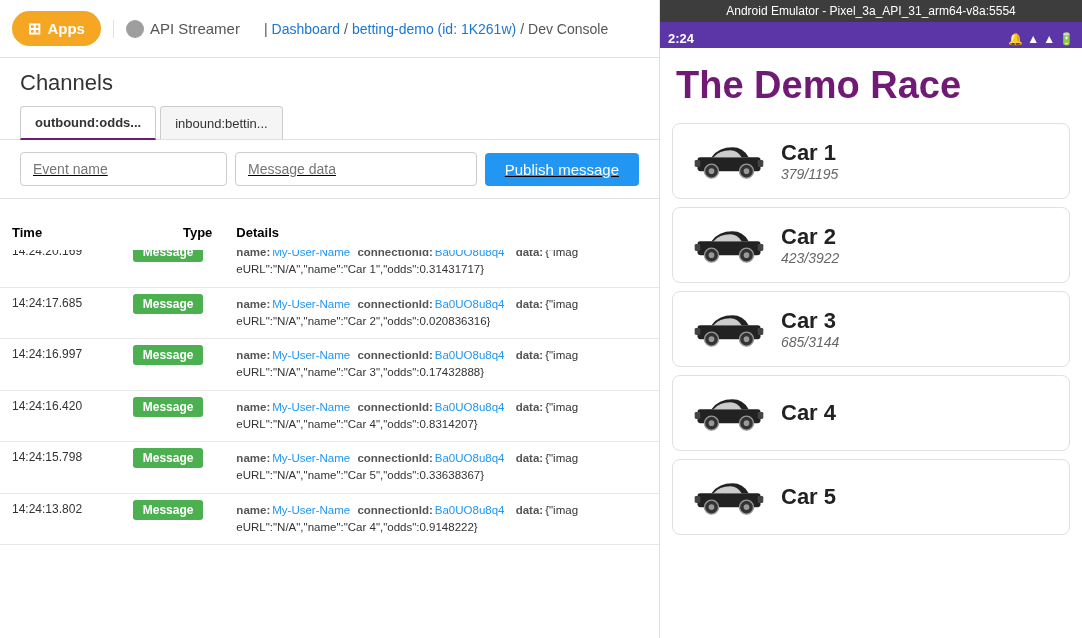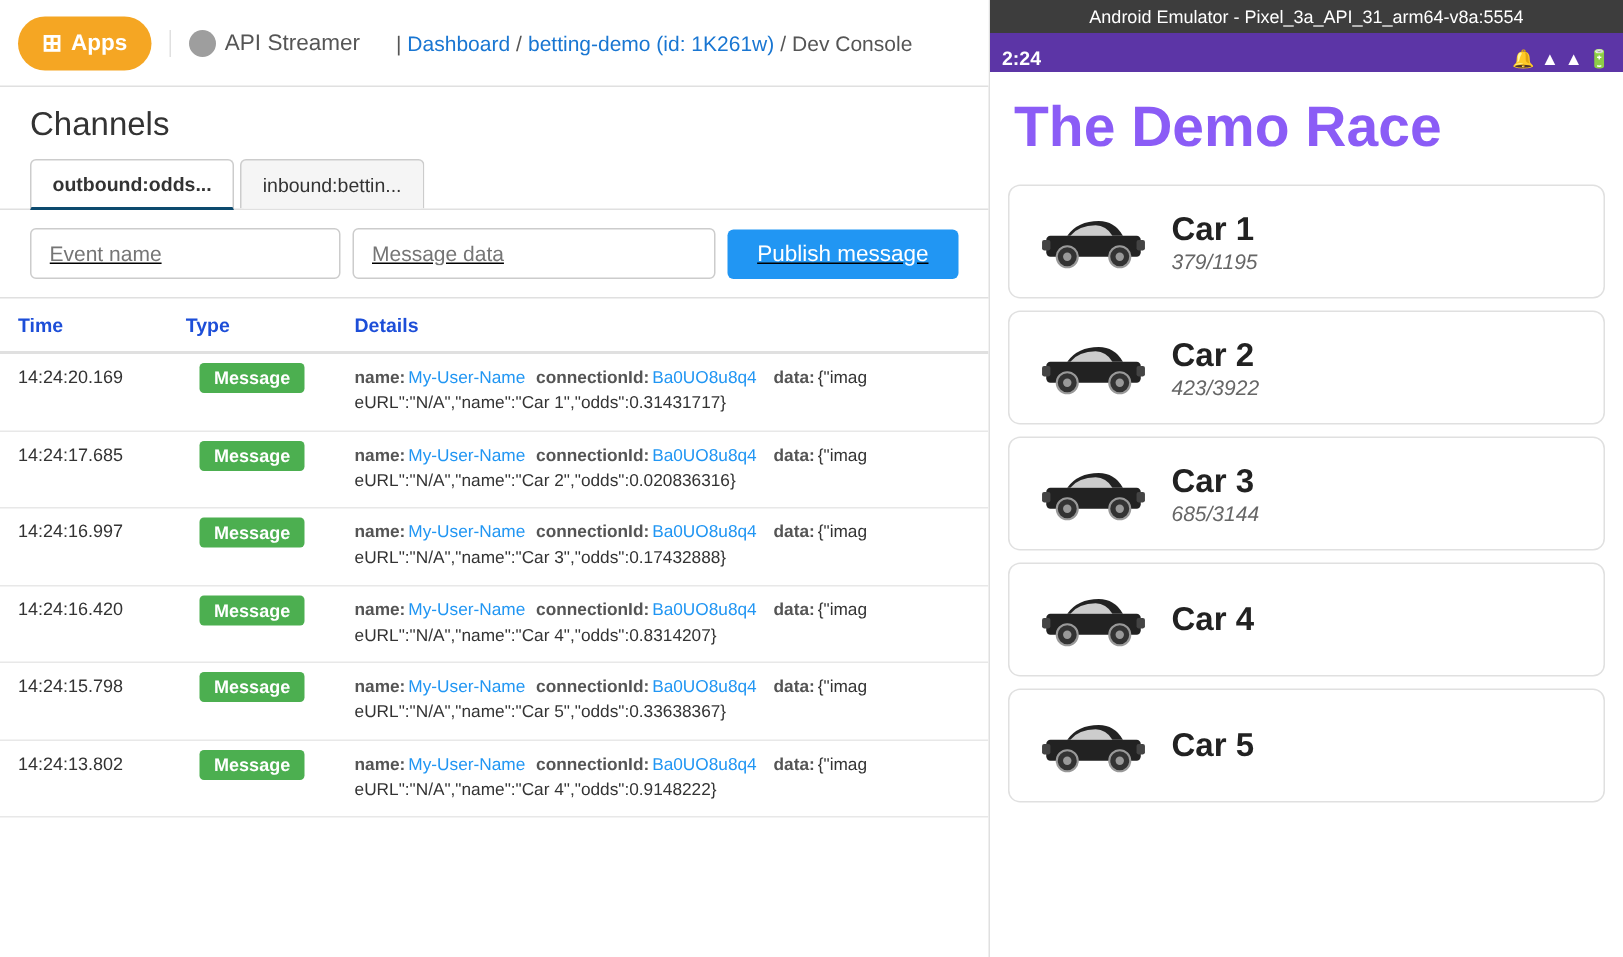"The Demo Race" .demo-race-title { color: #8b5cf6 -> #701a75 }
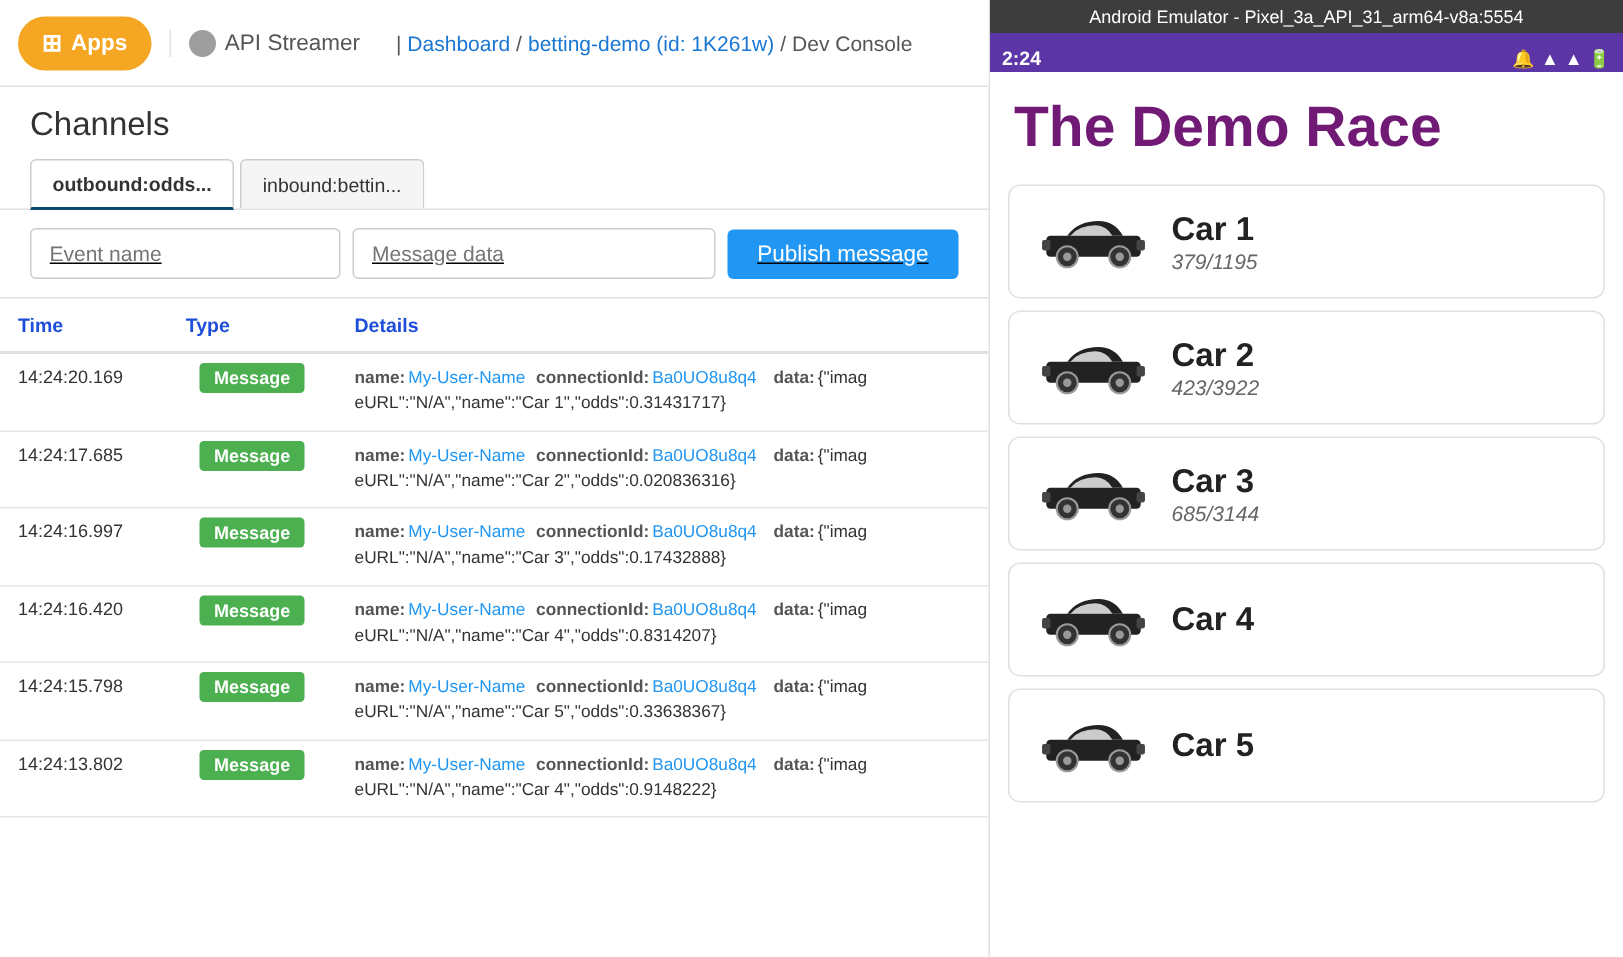"outbound:odds..." .channel-tab.active { border-bottom: 2px solid #0c4a6e -> 2px solid #701a75 }
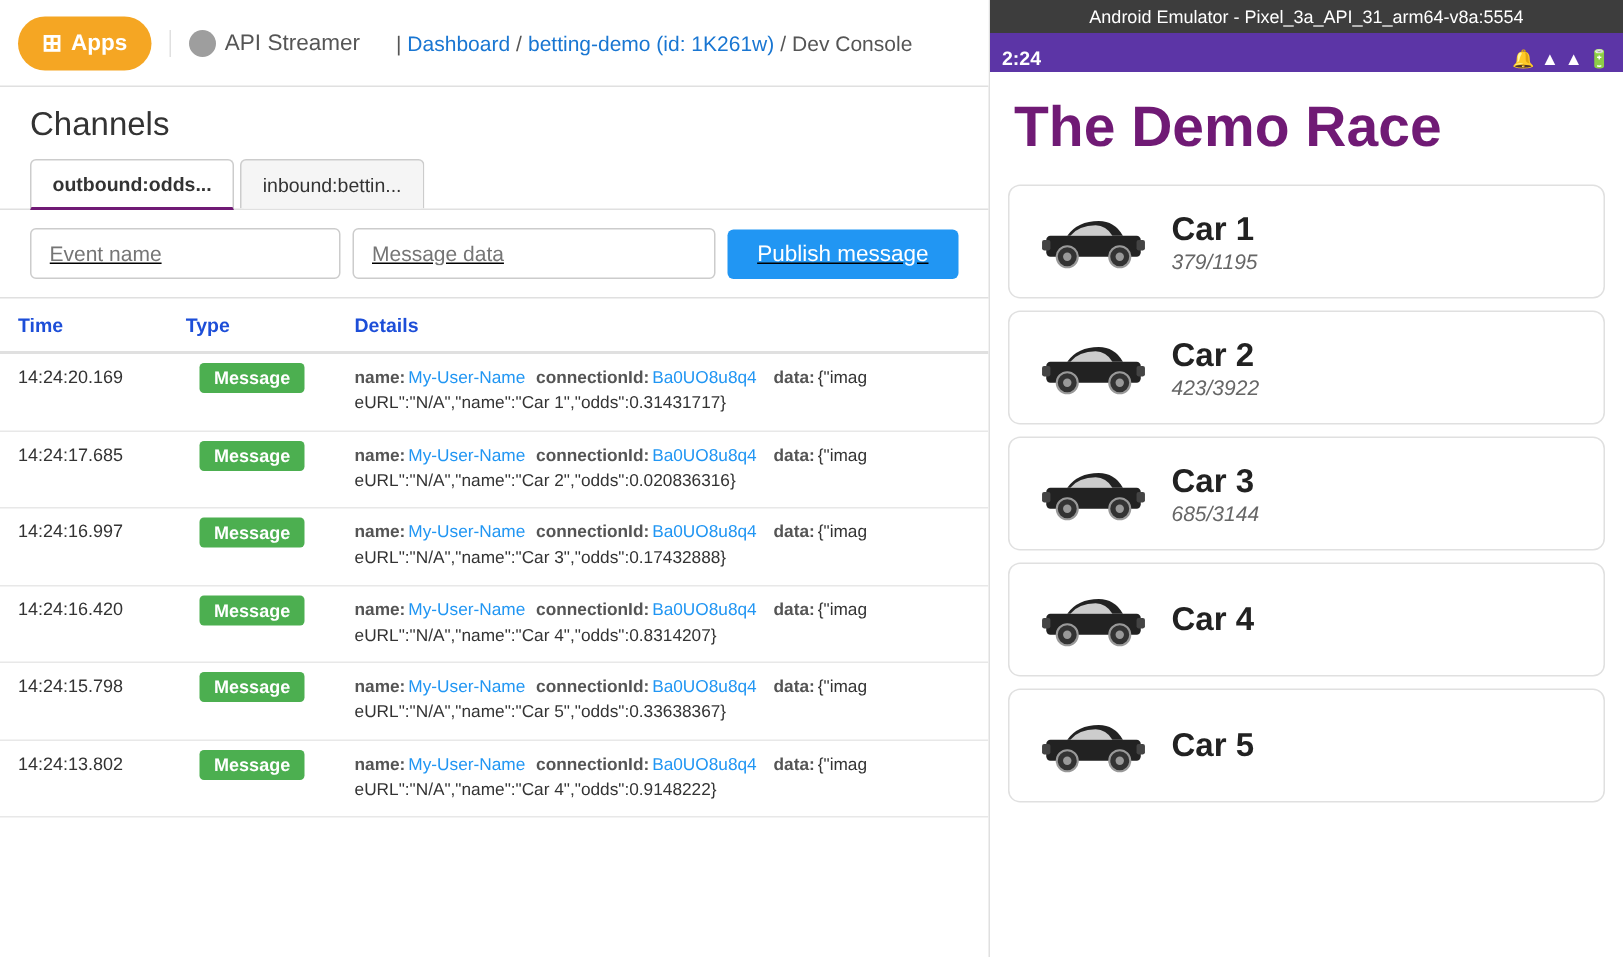"Time" thead th { color: #1d4ed8 -> #000000; top: 0 -> 16px }
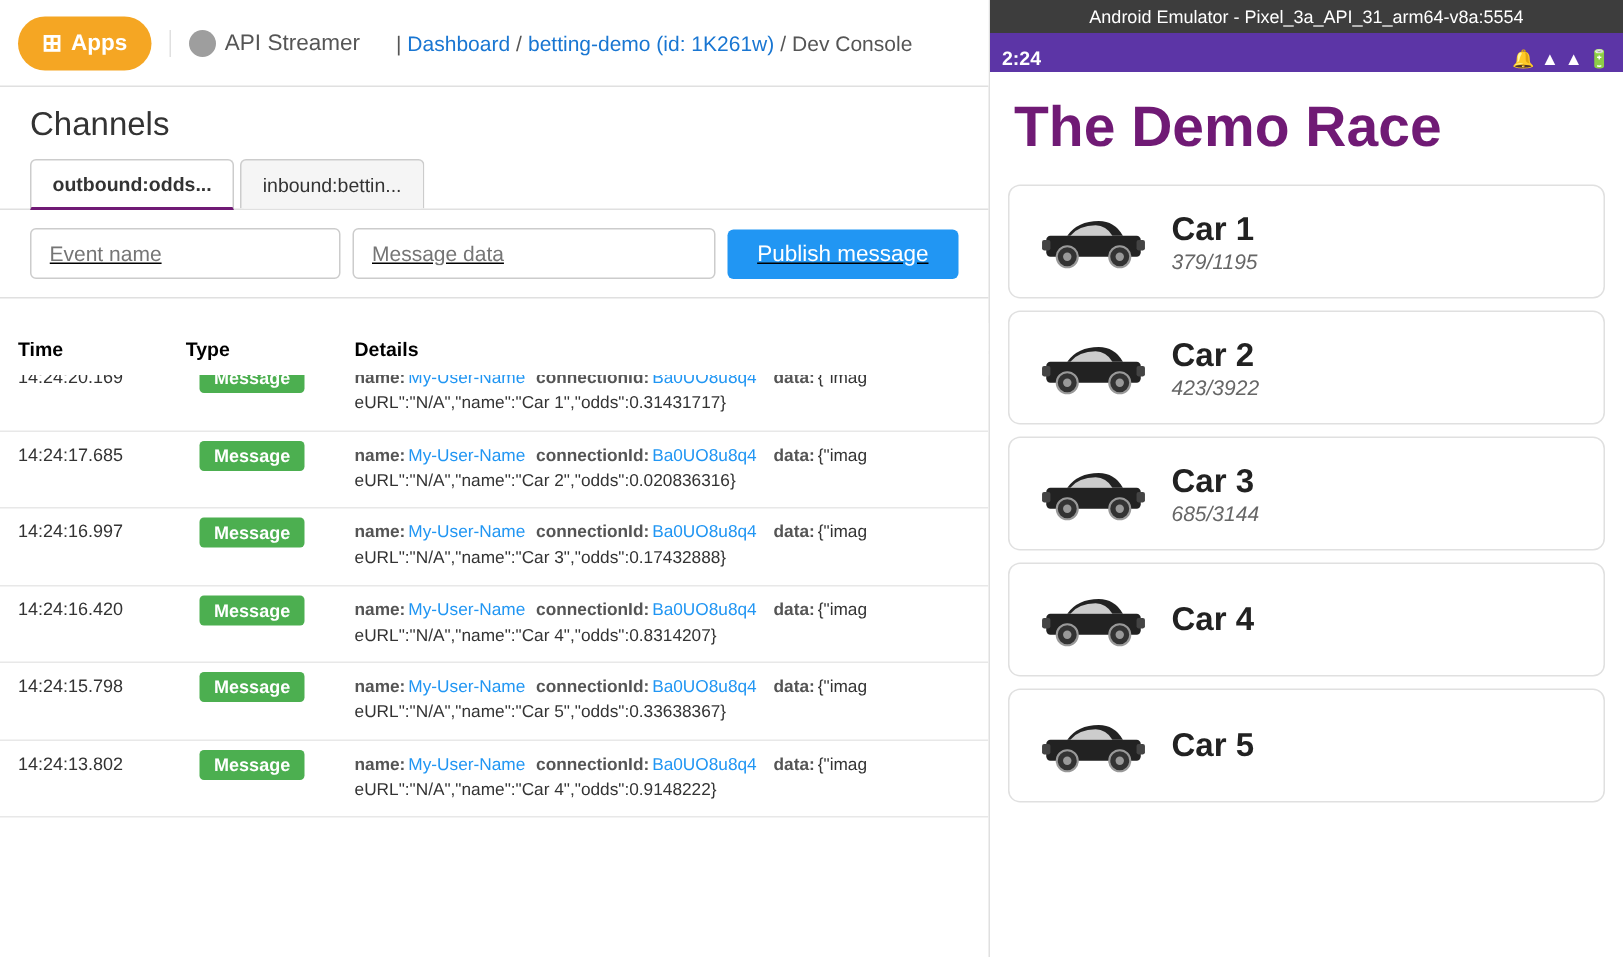"Type" thead th.center { text-align: left -> right }
